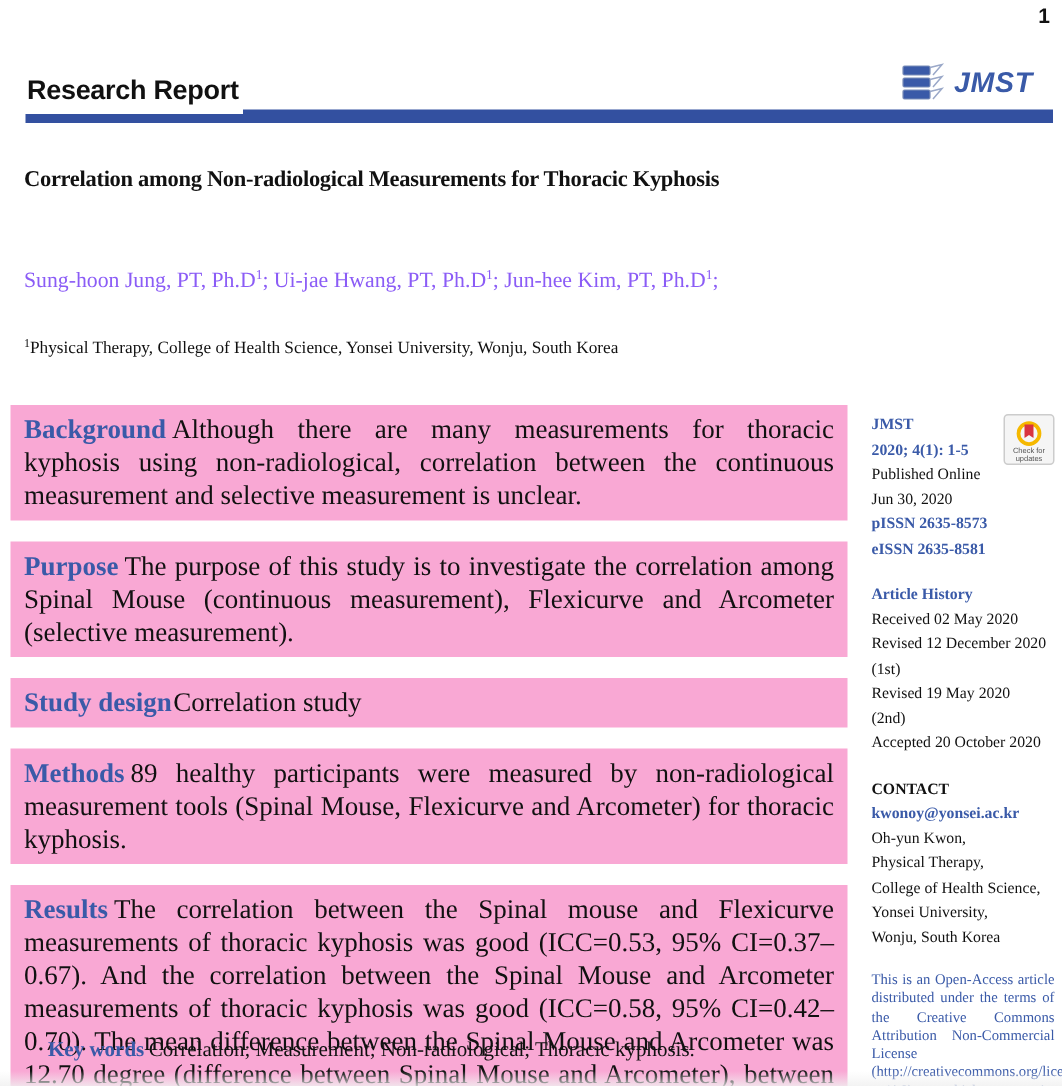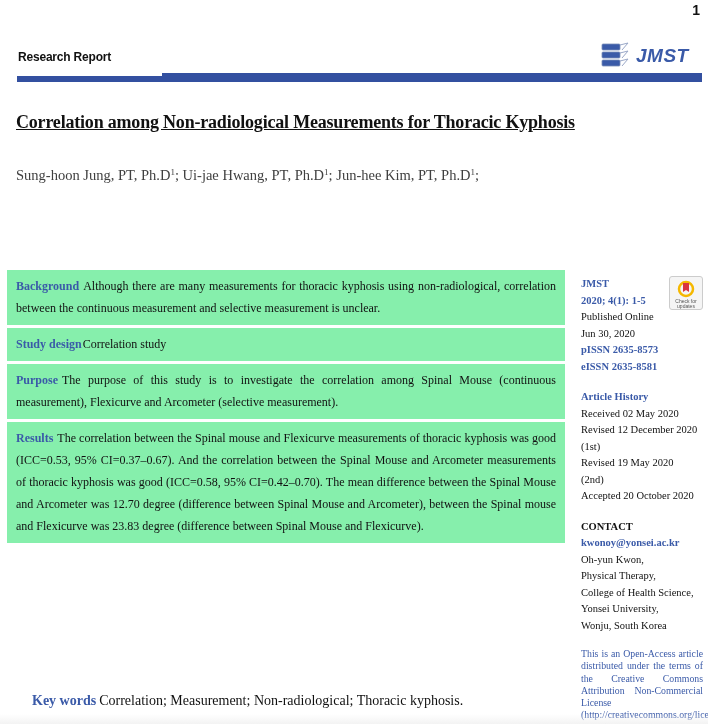"Research Report" .section-label { font-size: 12px -> 18px }
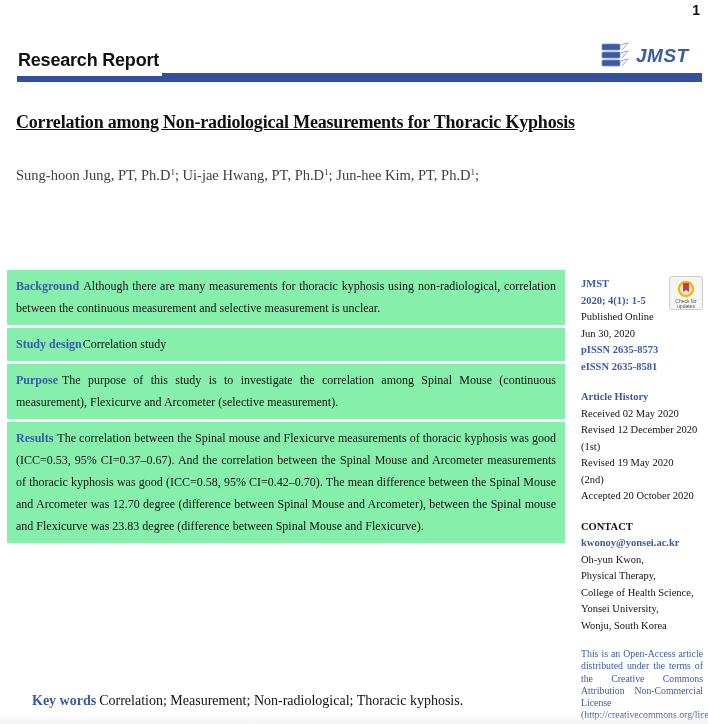"Correlation among Non-radiological" .title { font-size: 18px -> 15px; text-decoration: underline -> none }
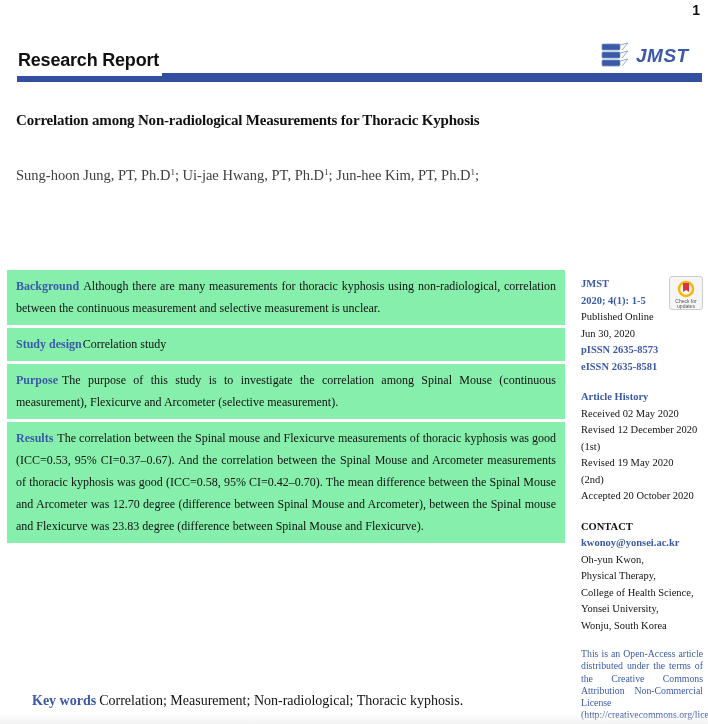"Sung-hoon Jung, PT, Ph.D1; Ui-jae" .authors { color: #404040 -> #8b5cf6; top: 160px -> 171px }
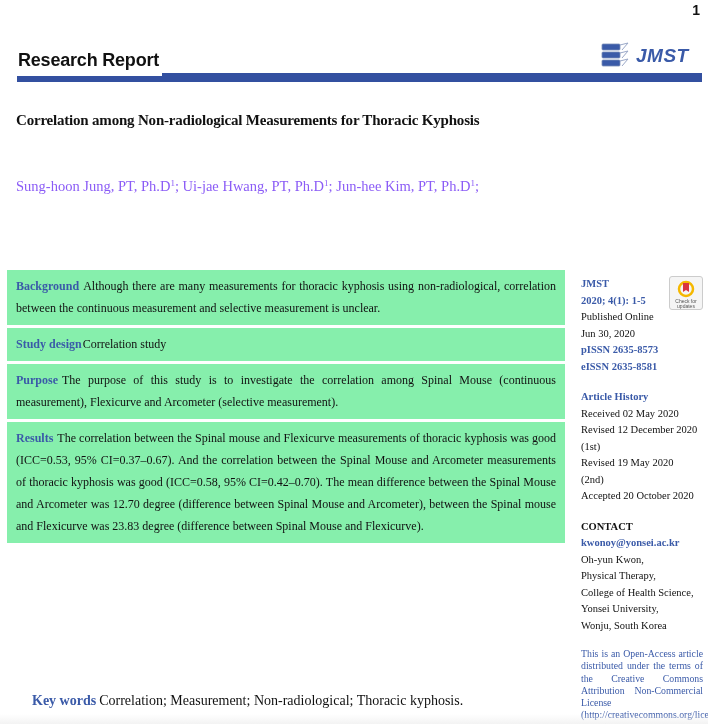"1Physical Therapy, College of Health" div { html: none -> <div><sup>1</sup><span>Physical Therapy, College of Health Science, Yonsei University, Wonju, South Korea</span></div> }
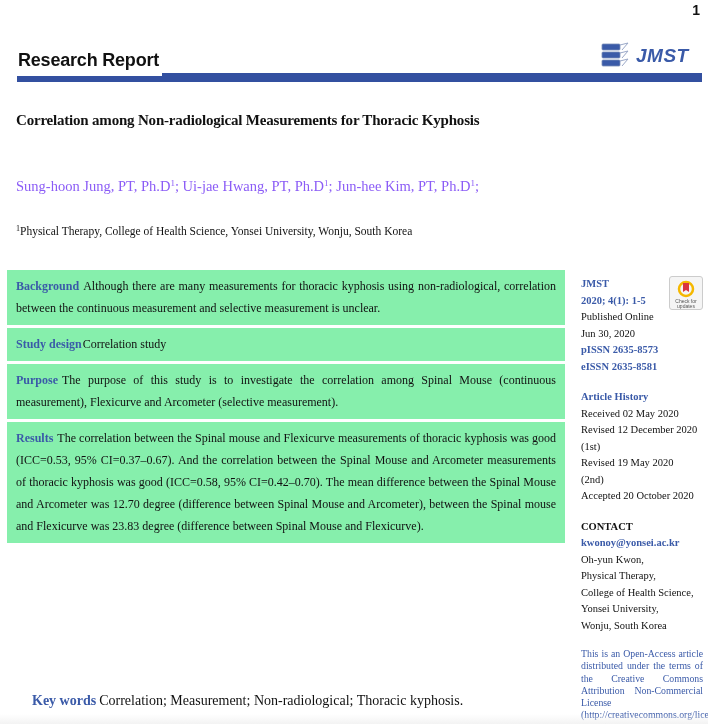"Background Although there are many" .abs-block { background: #86efac -> #f9a8d4; font-size: 12px -> 18px; margin-bottom: 3px -> 14px }
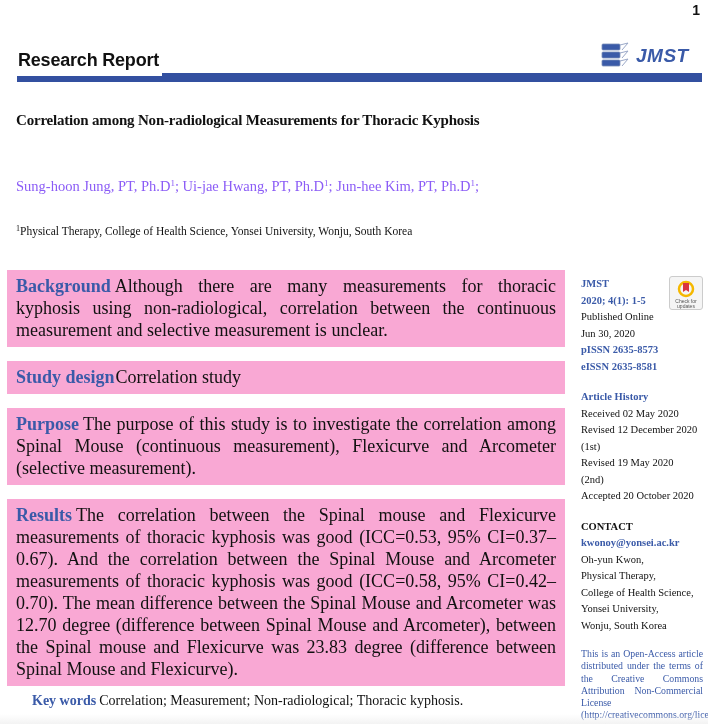"Study designCorrelation study" div.abs-block { order: before "Purpose The purpose of this" -> after "Purpose The purpose of this" }
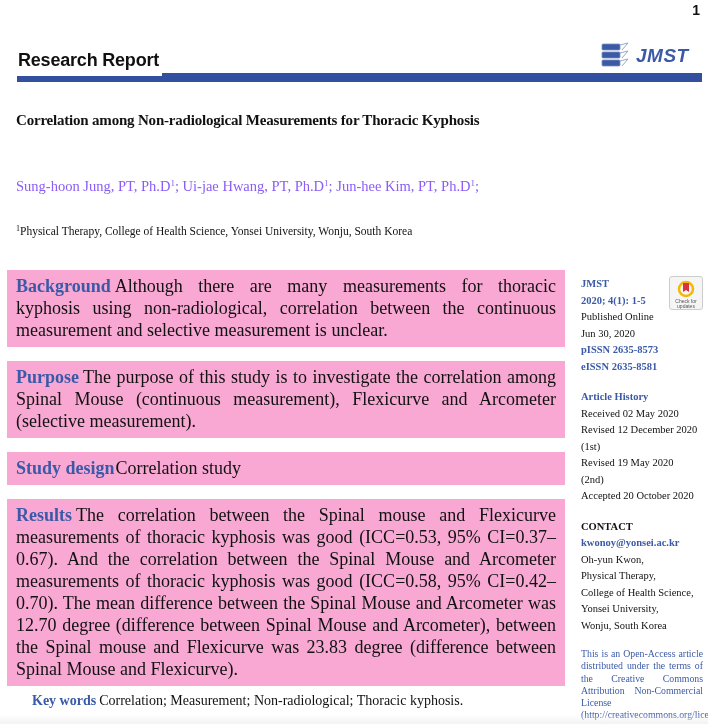"Methods 89 healthy participants were" div.abs-block { html: none -> <div> <span>Methods</span><span>89 healthy participants were measured by non-radiological measurement tools (Spinal Mouse, Flexicurve and Arcometer) for thoracic kyphosis.</span> </div> }
